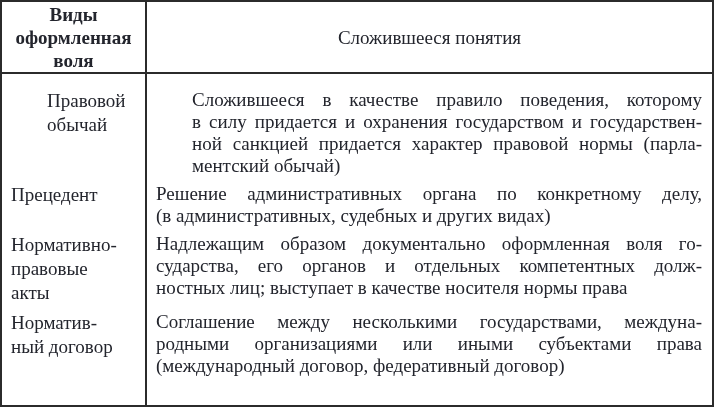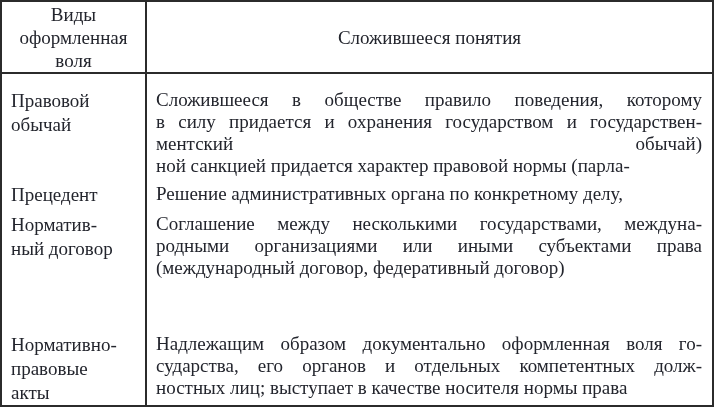"Виды" .hcell .tline { font-weight: none -> bold }
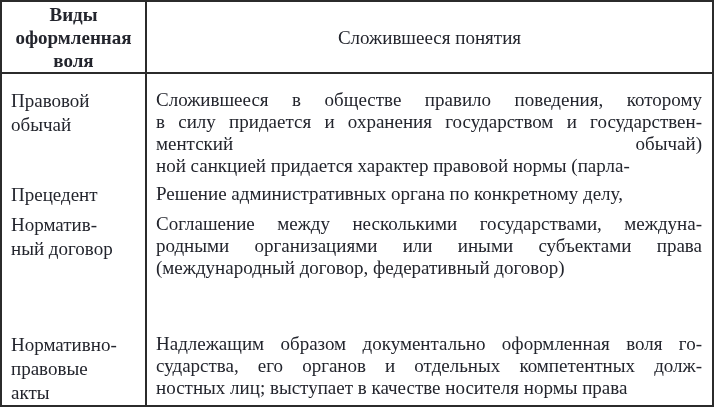"Правовой" .brow.first .cell { margin-left: none -> 36px }
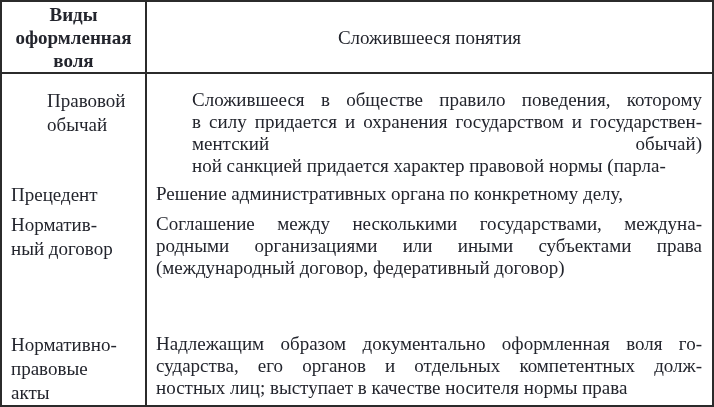"Сложившееся в обществе правило" div.tline { text: обществе -> качестве }
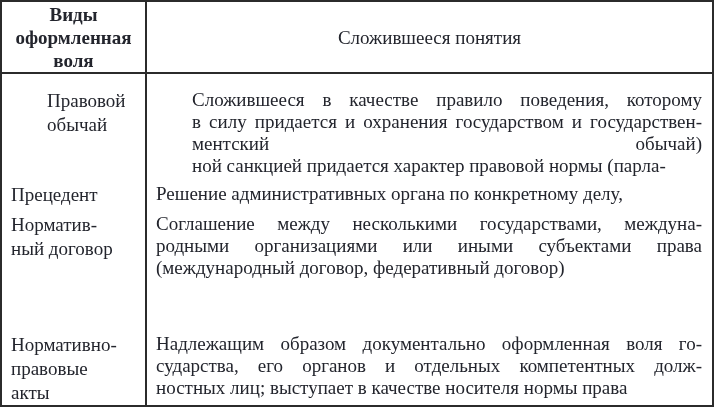"ментский обычай)" div.tline { order: before "ной санкцией придается характер правовой" -> after "ной санкцией придается характер правовой" }
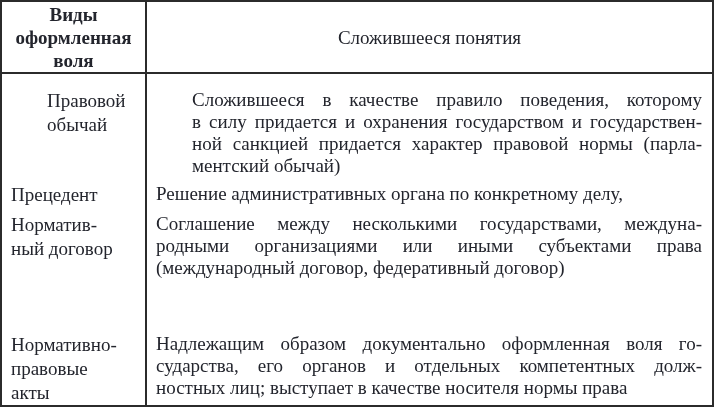"(в административных, судебных и других" div.tline { html: none -> <div>(в административных, судебных и других видах)</div> }
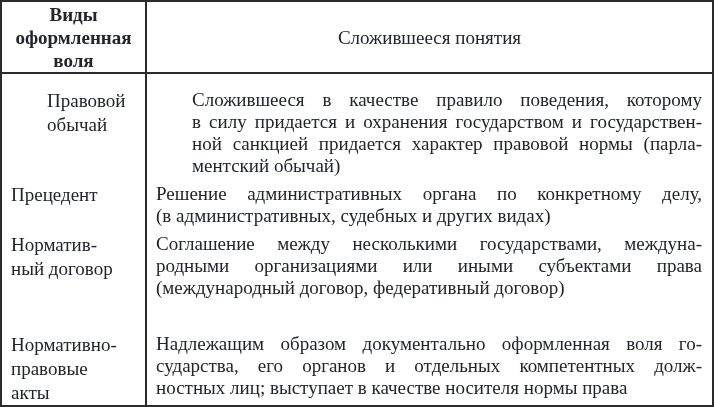"Норматив-" div.brow { order: before "Нормативно-" -> after "Нормативно-" }
